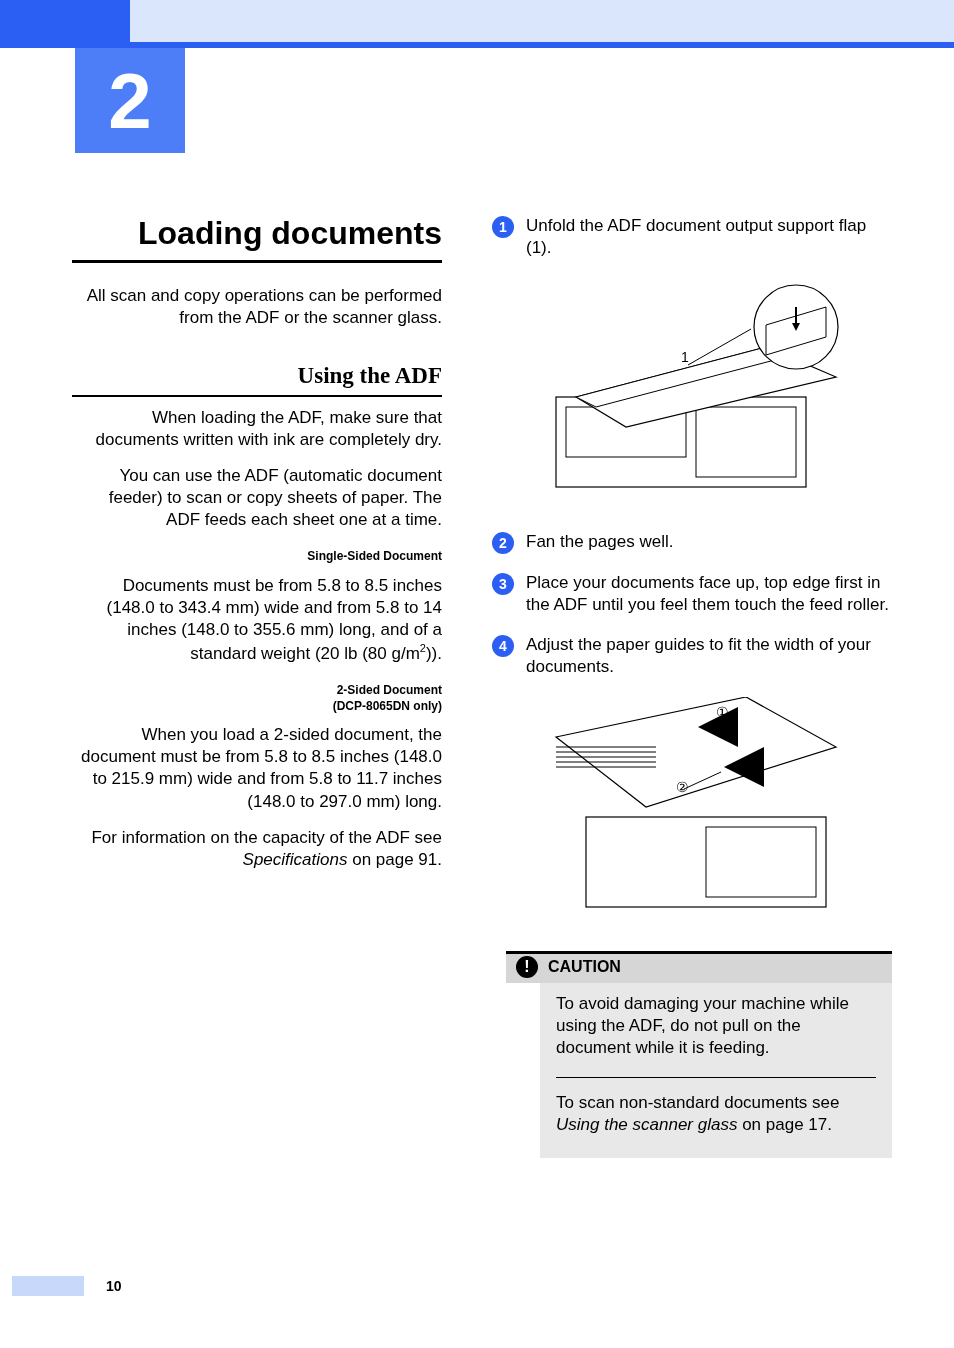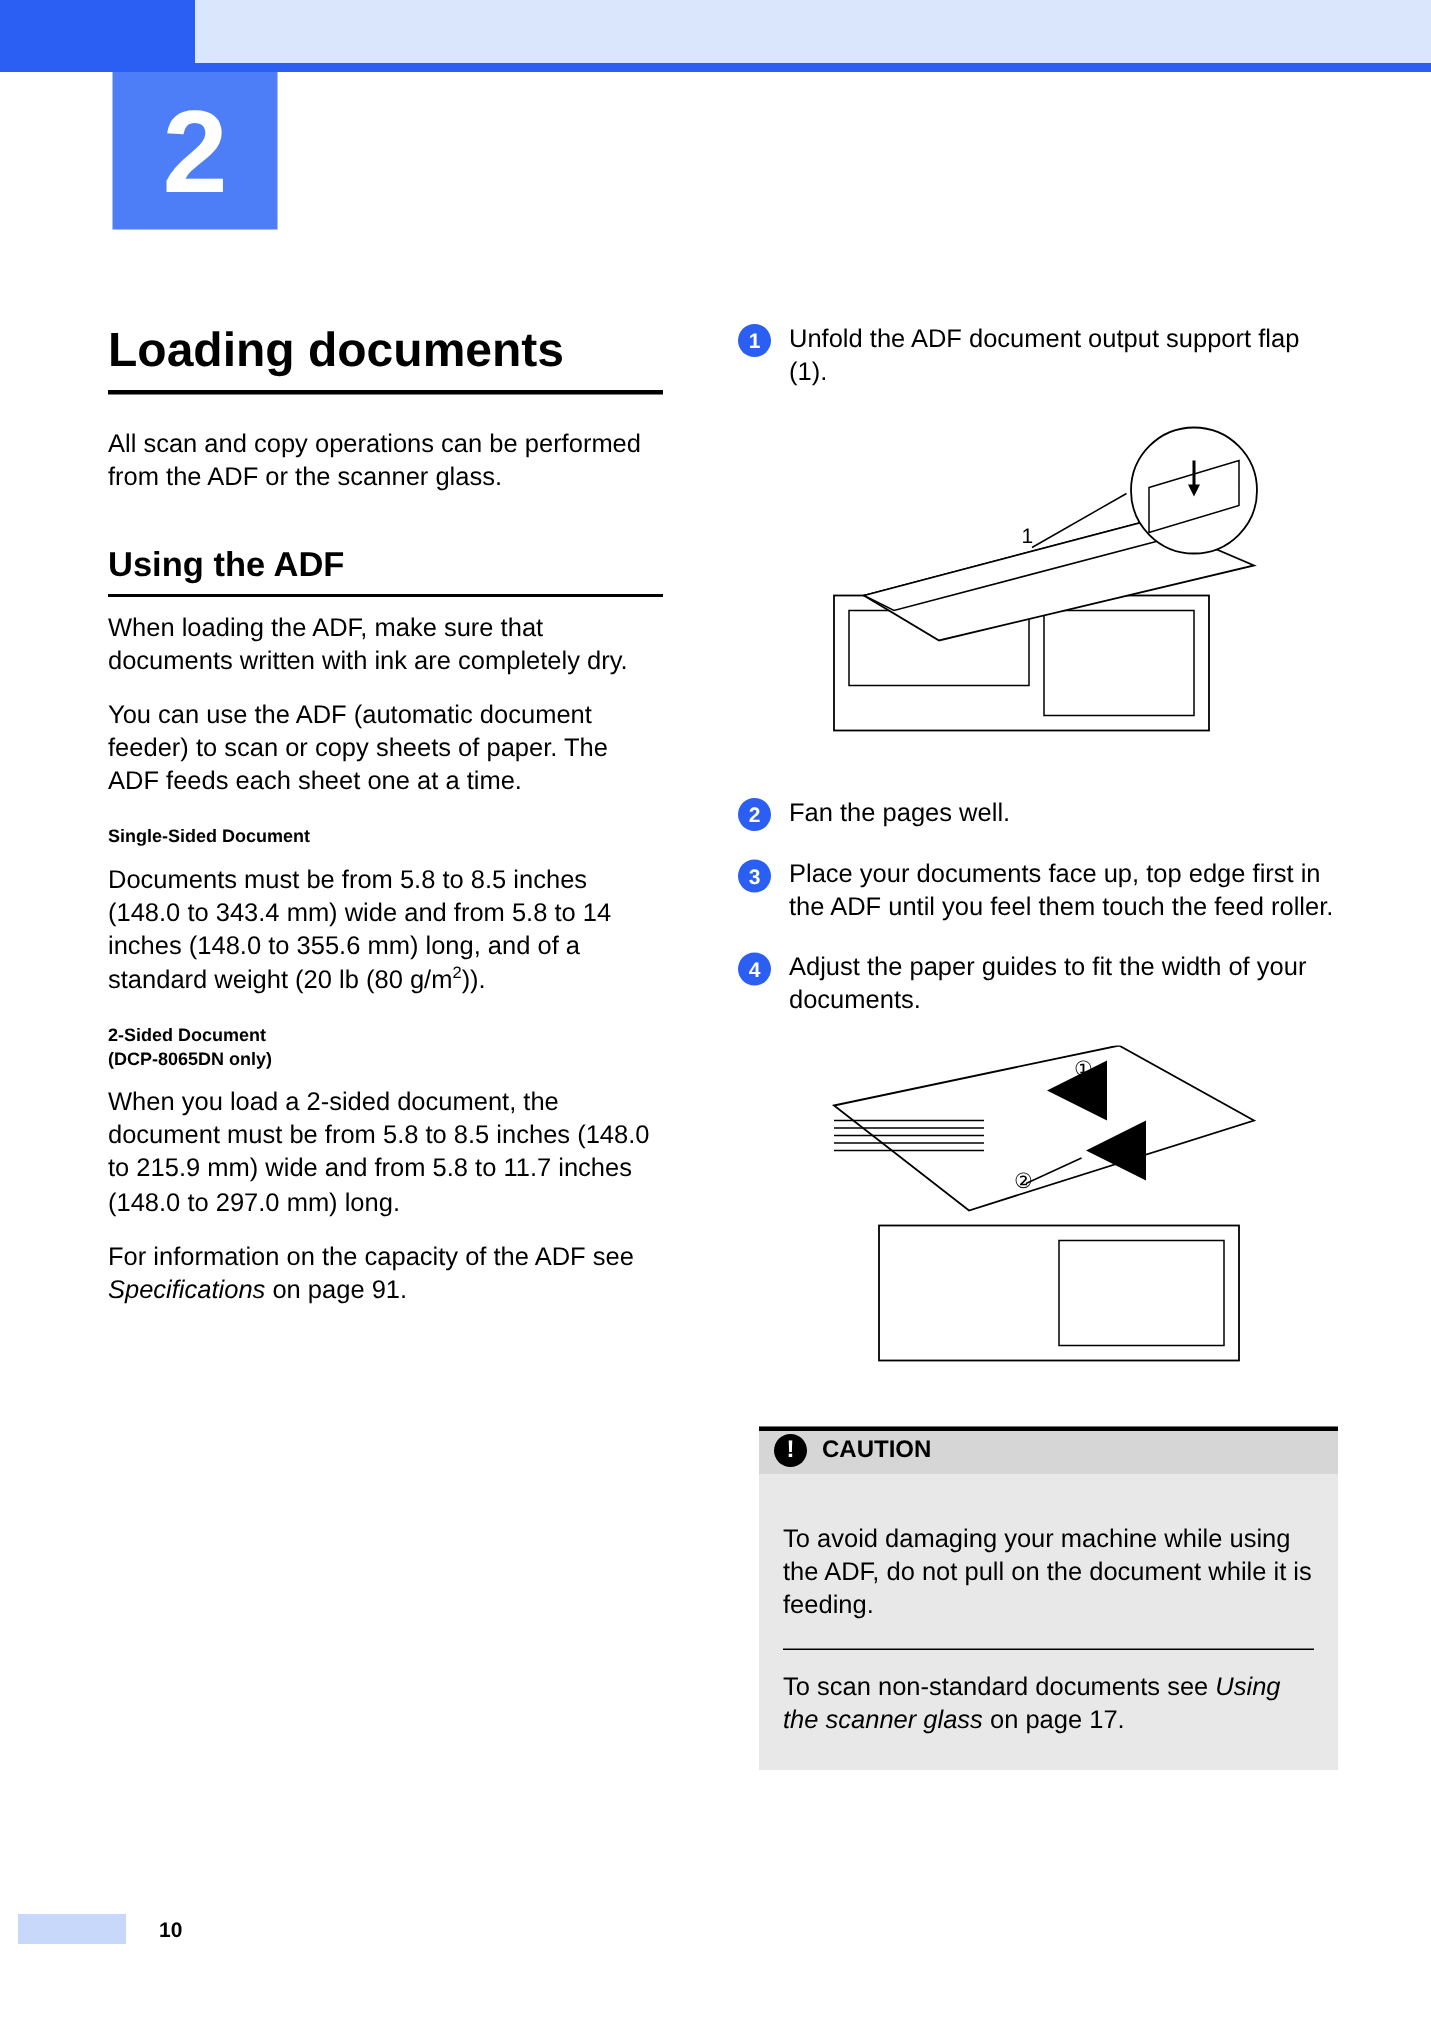"Loading documents" .left { text-align: none -> right }
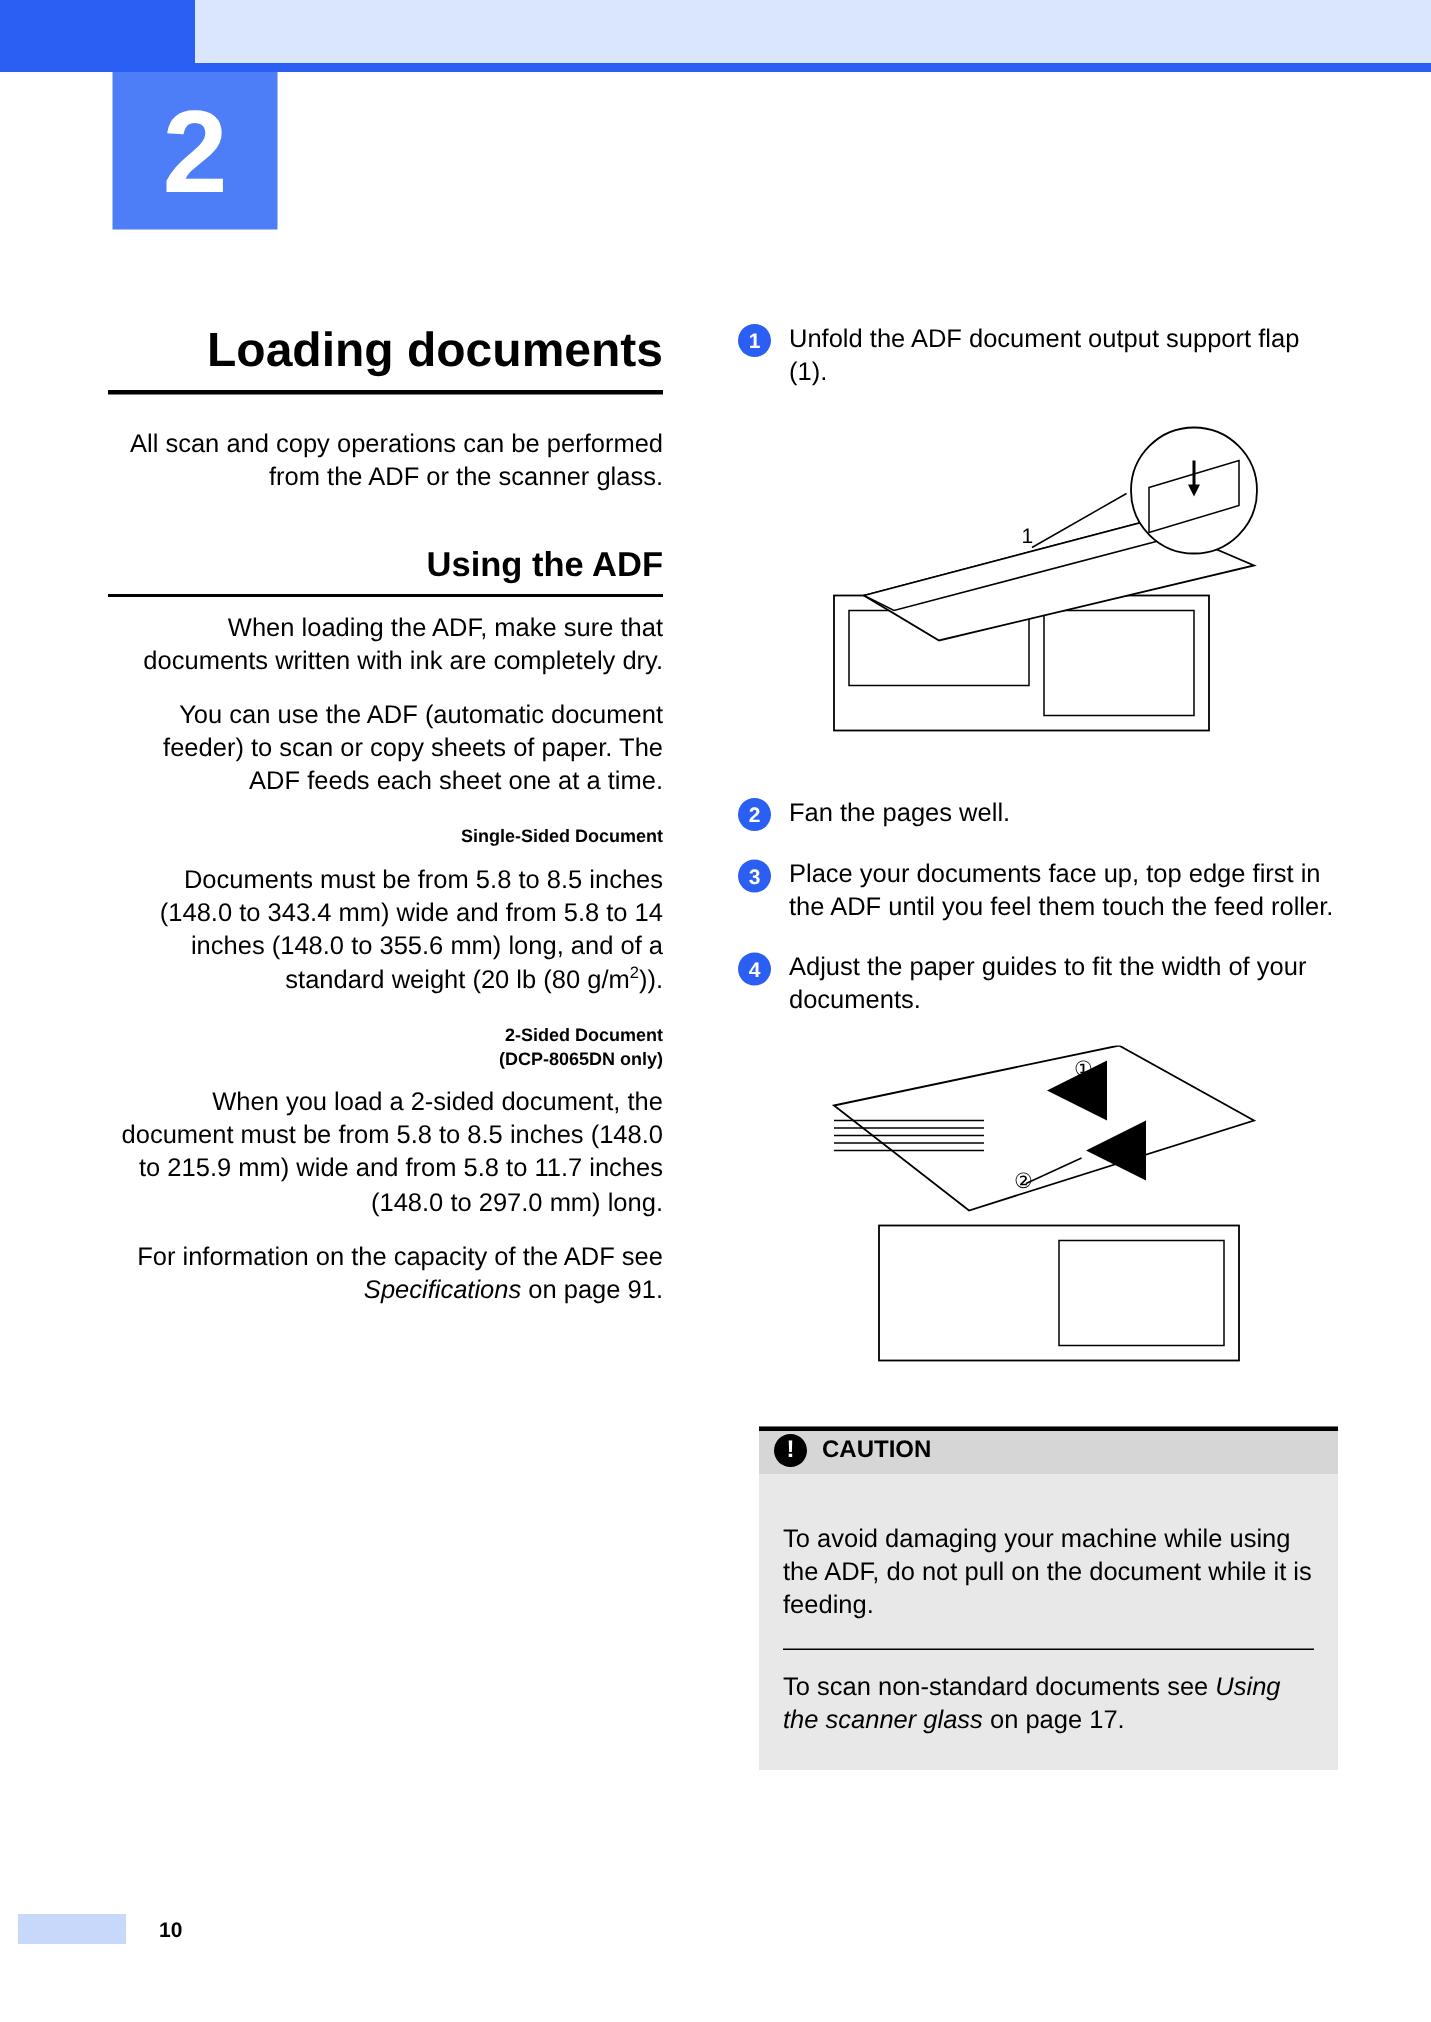"Using the ADF" .h2 { font-family: none -> Liberation Serif, serif }
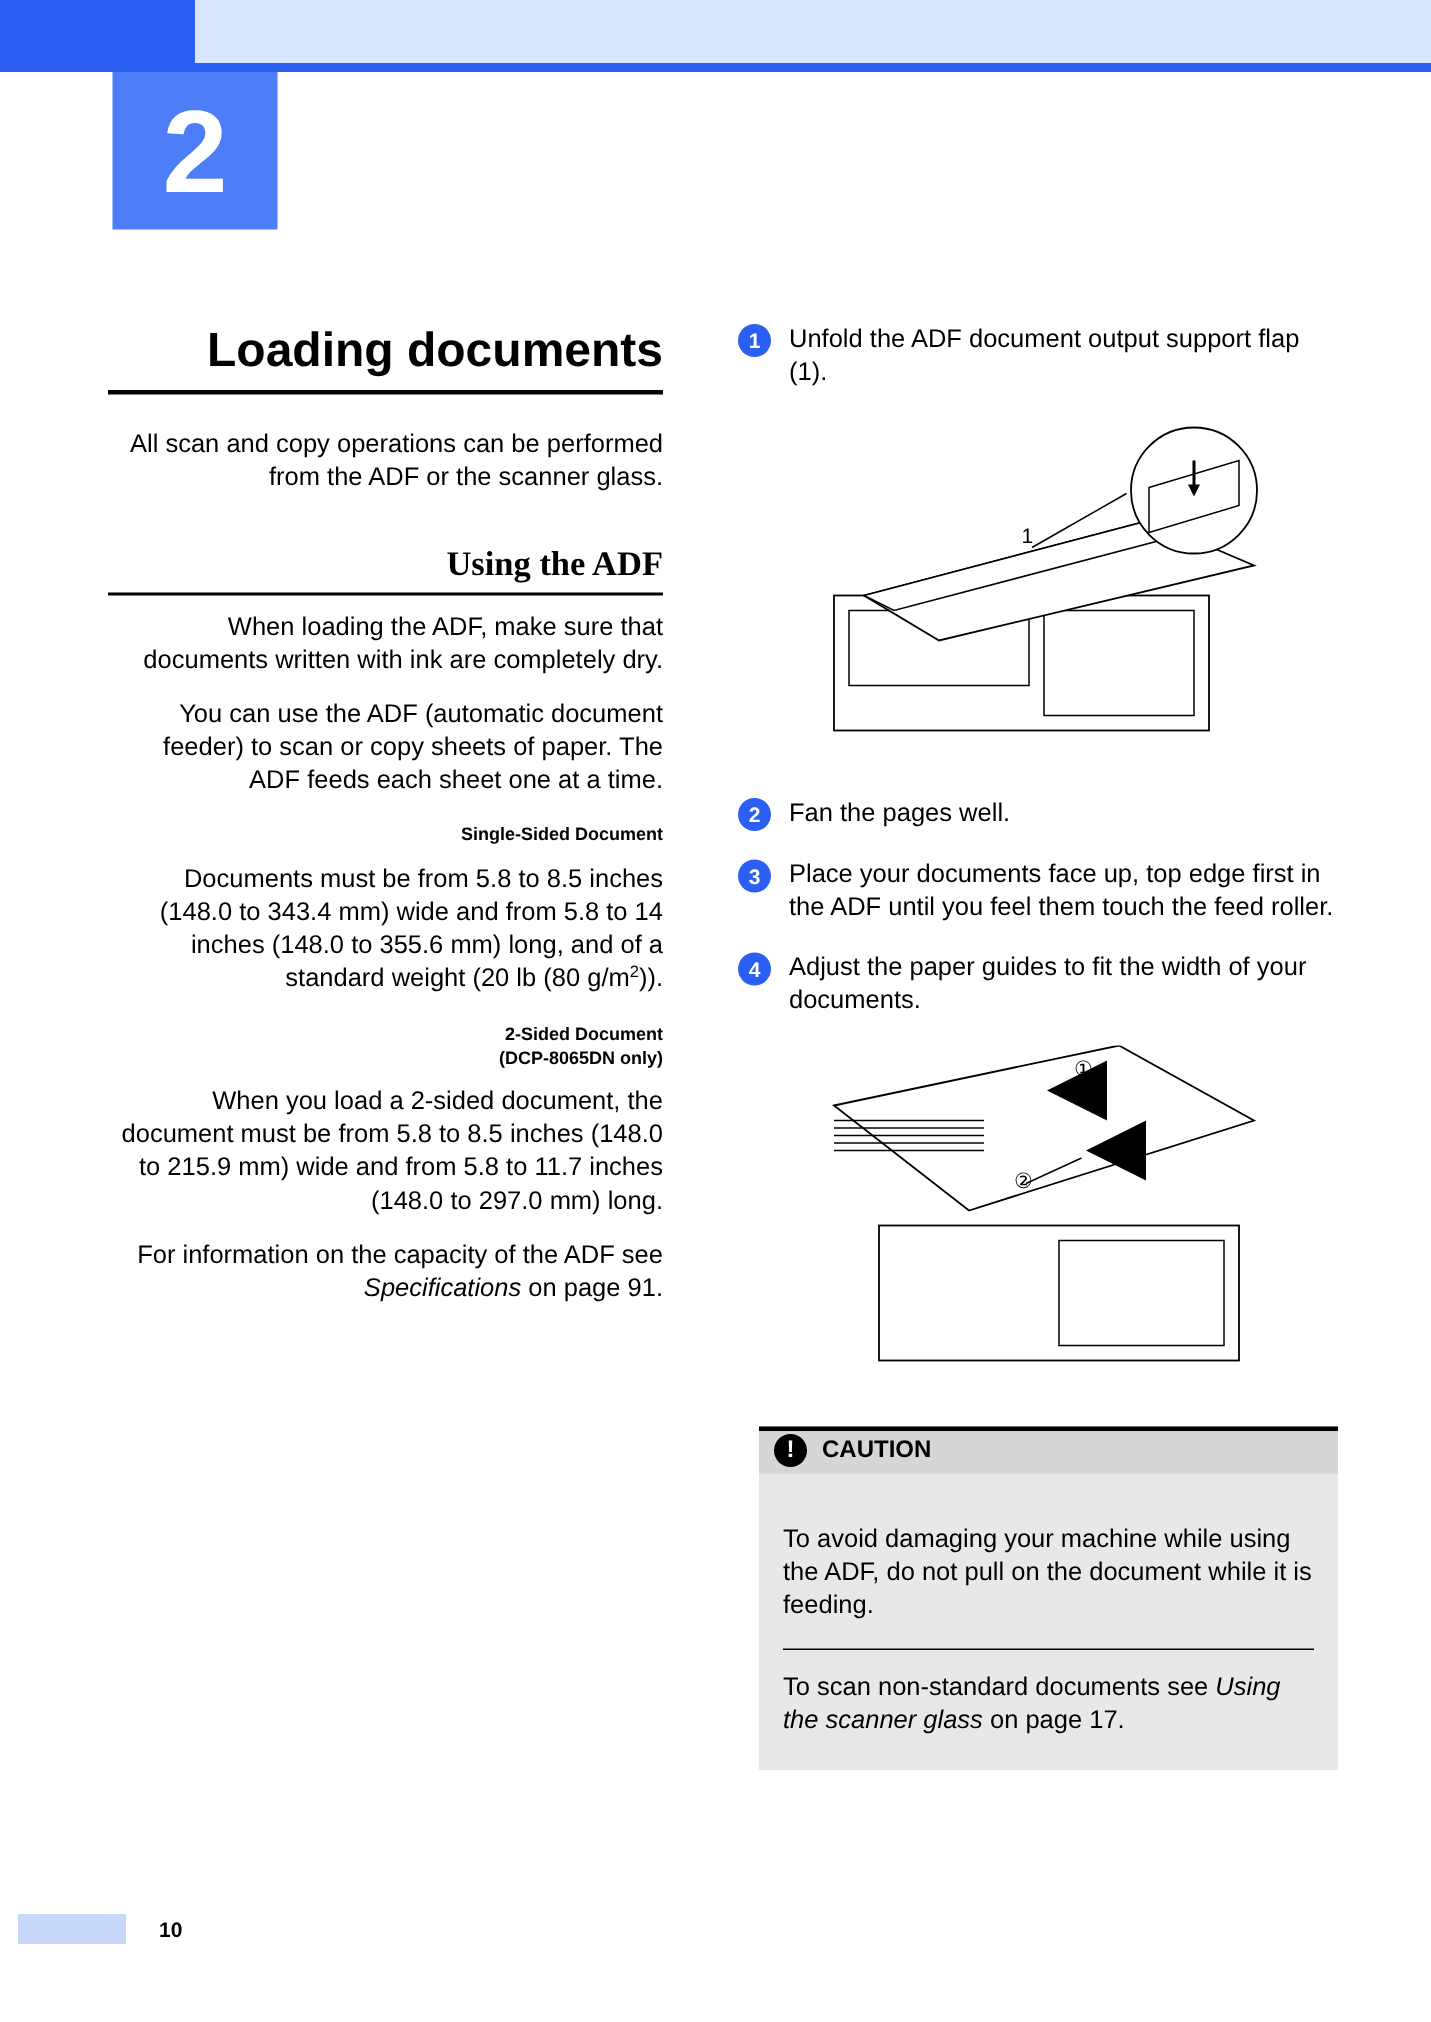"To avoid damaging your machine" .caution-body { margin-left: none -> 34px; padding: 32px 16px 22px 16px -> 10px 16px 22px 16px }
